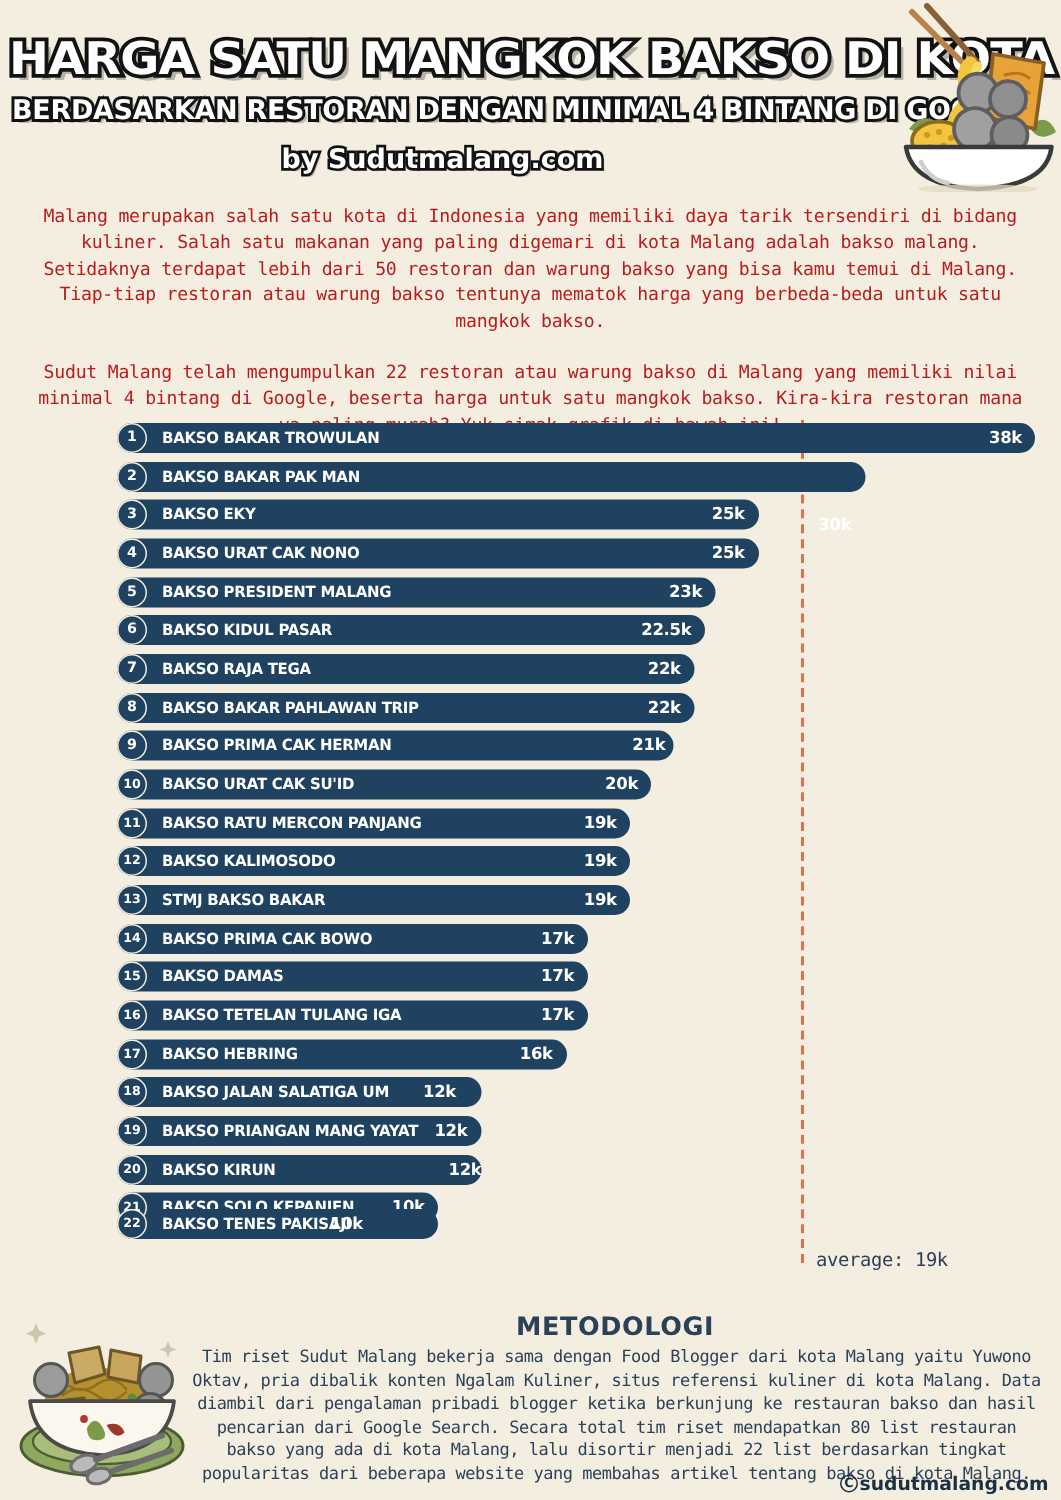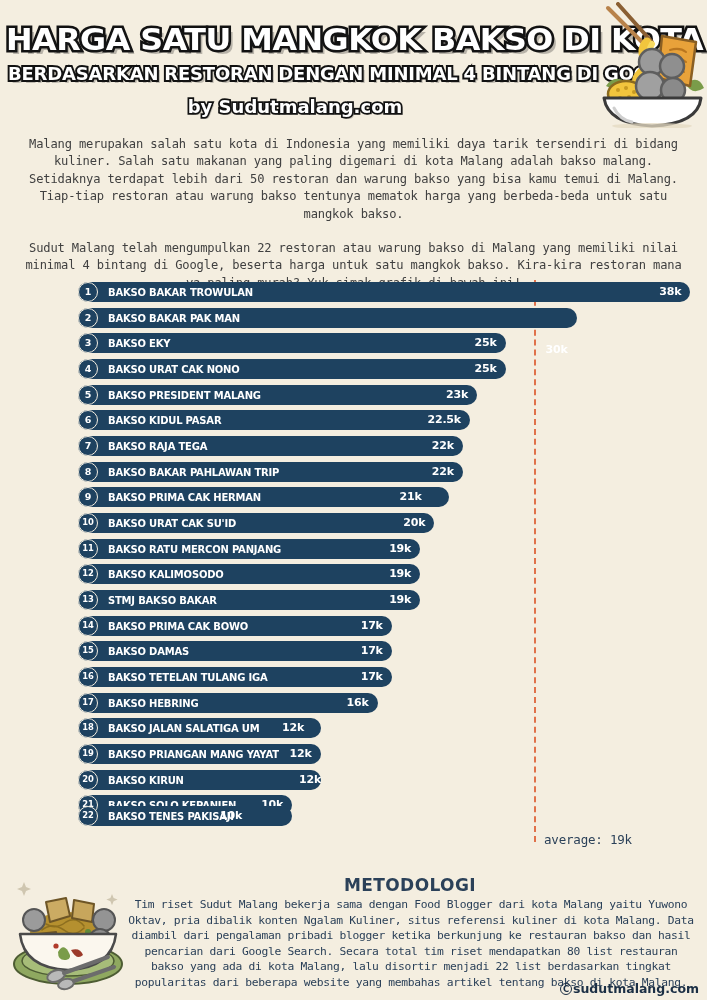"Malang merupakan salah satu kota" .para { color: #404040 -> #b91c1c }
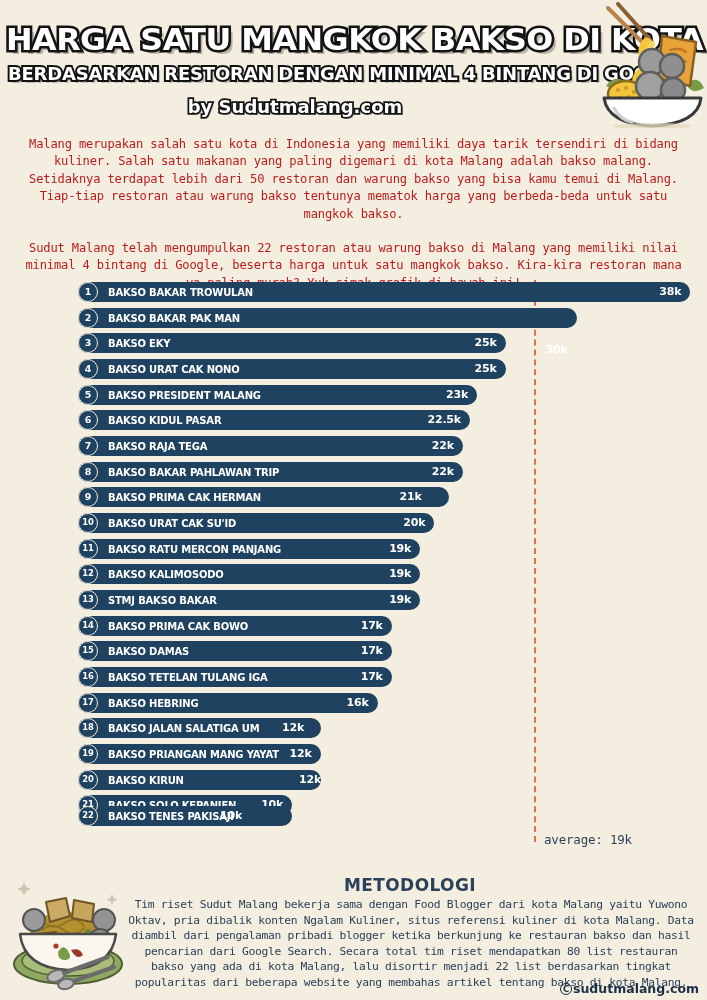"21k" div.bar-value { right: 27px -> 5px }
